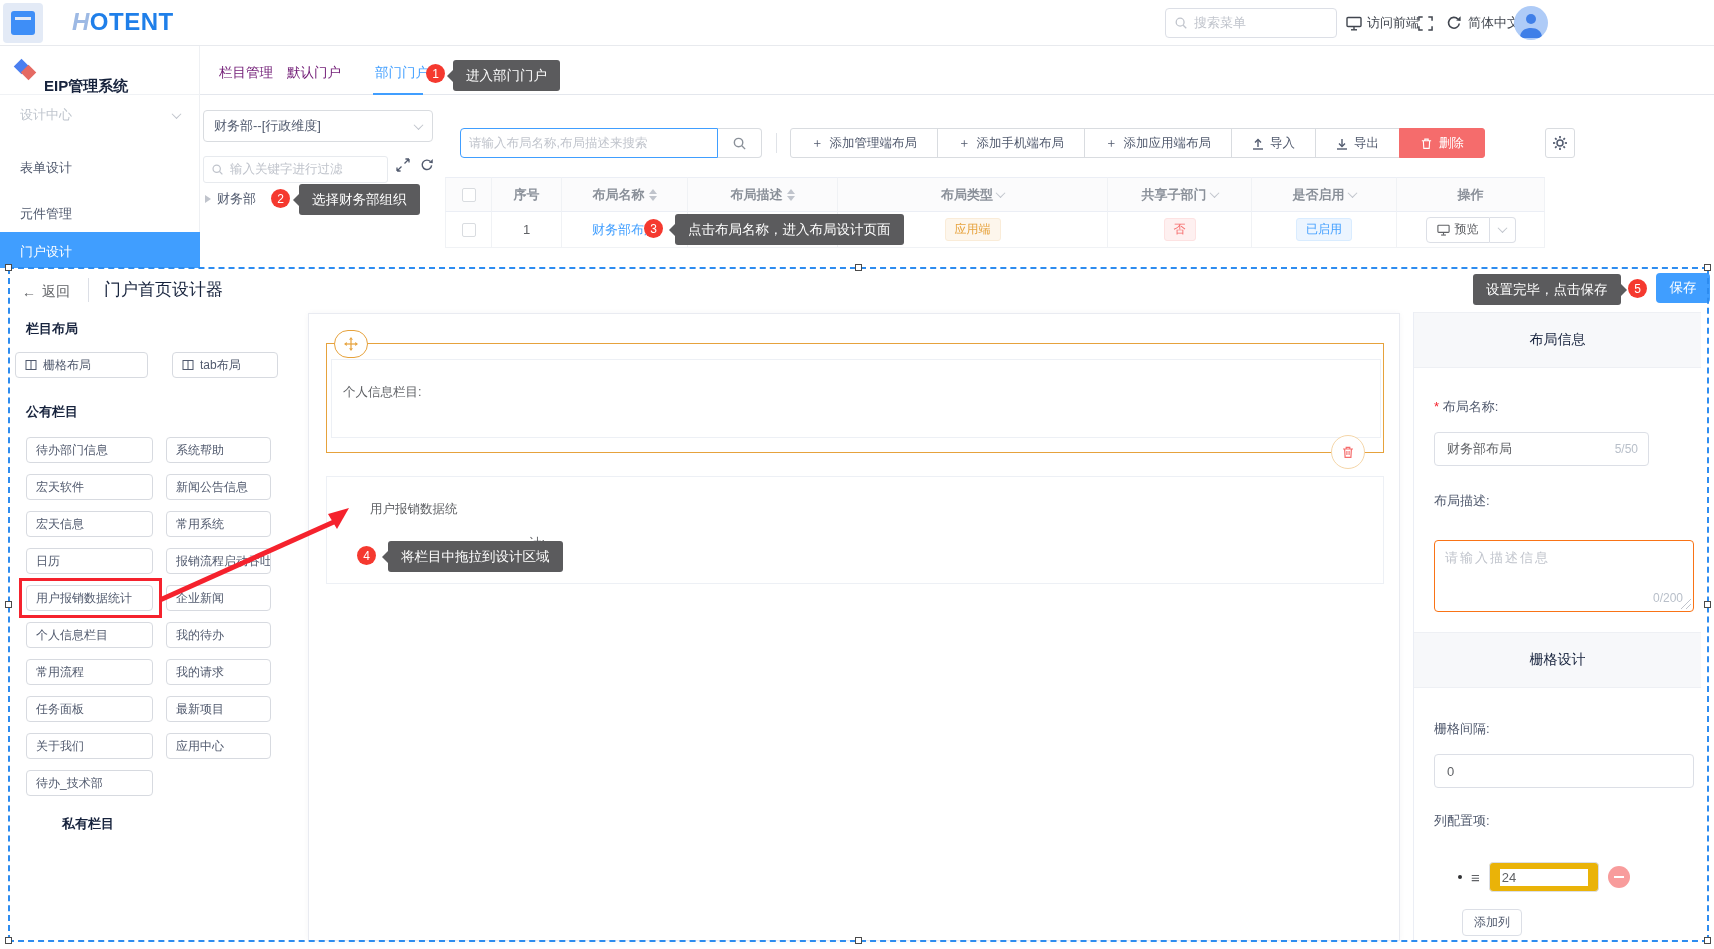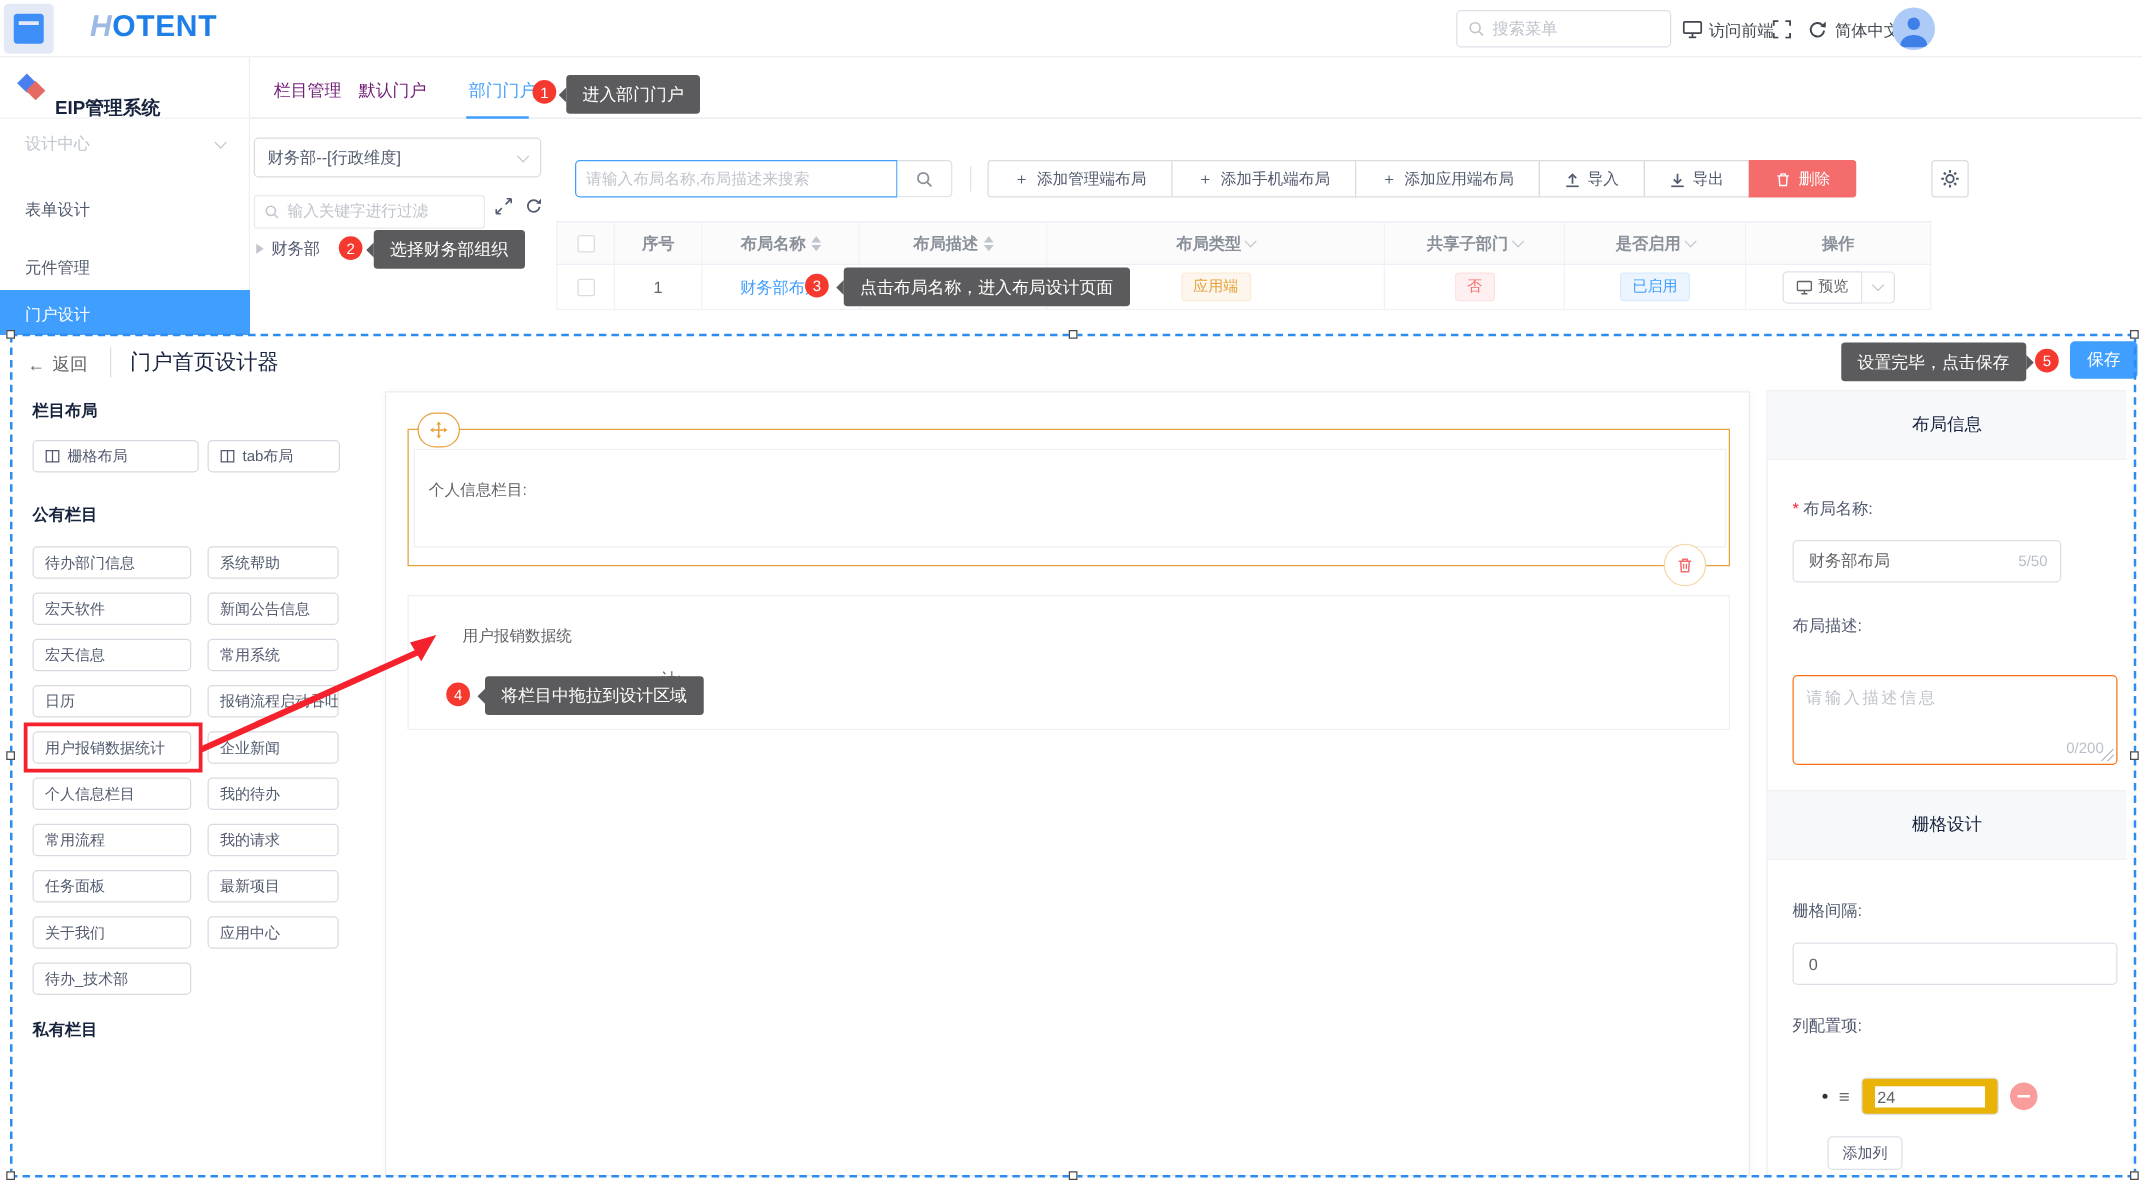"访问前端" .nav-item { align-items: flex-start -> center; top: 16px -> 0 }
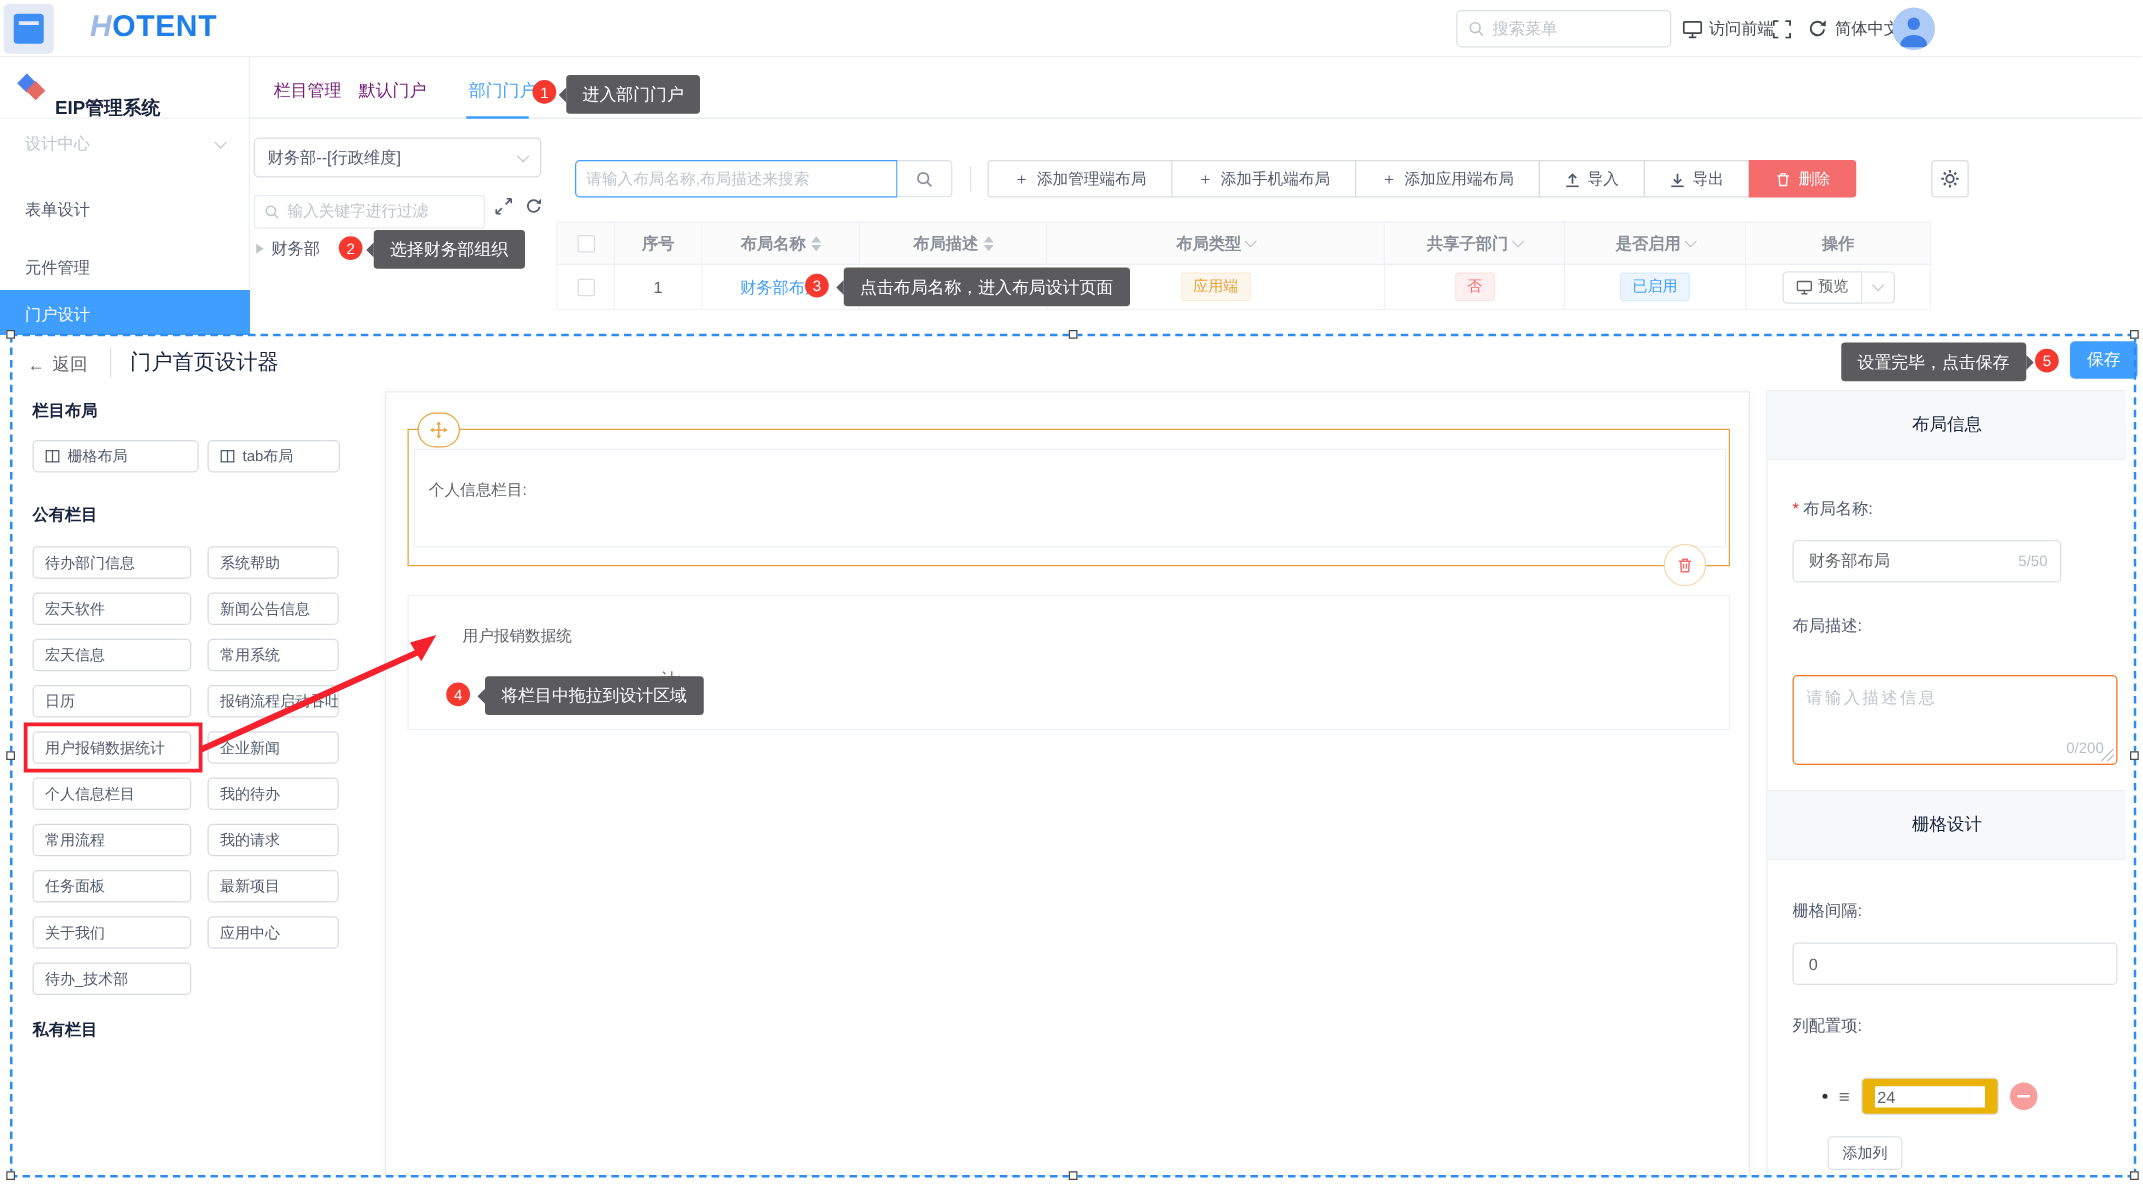"栅格布局" .lay-btns { gap: 7px -> 24px; left: 26px -> 15px }
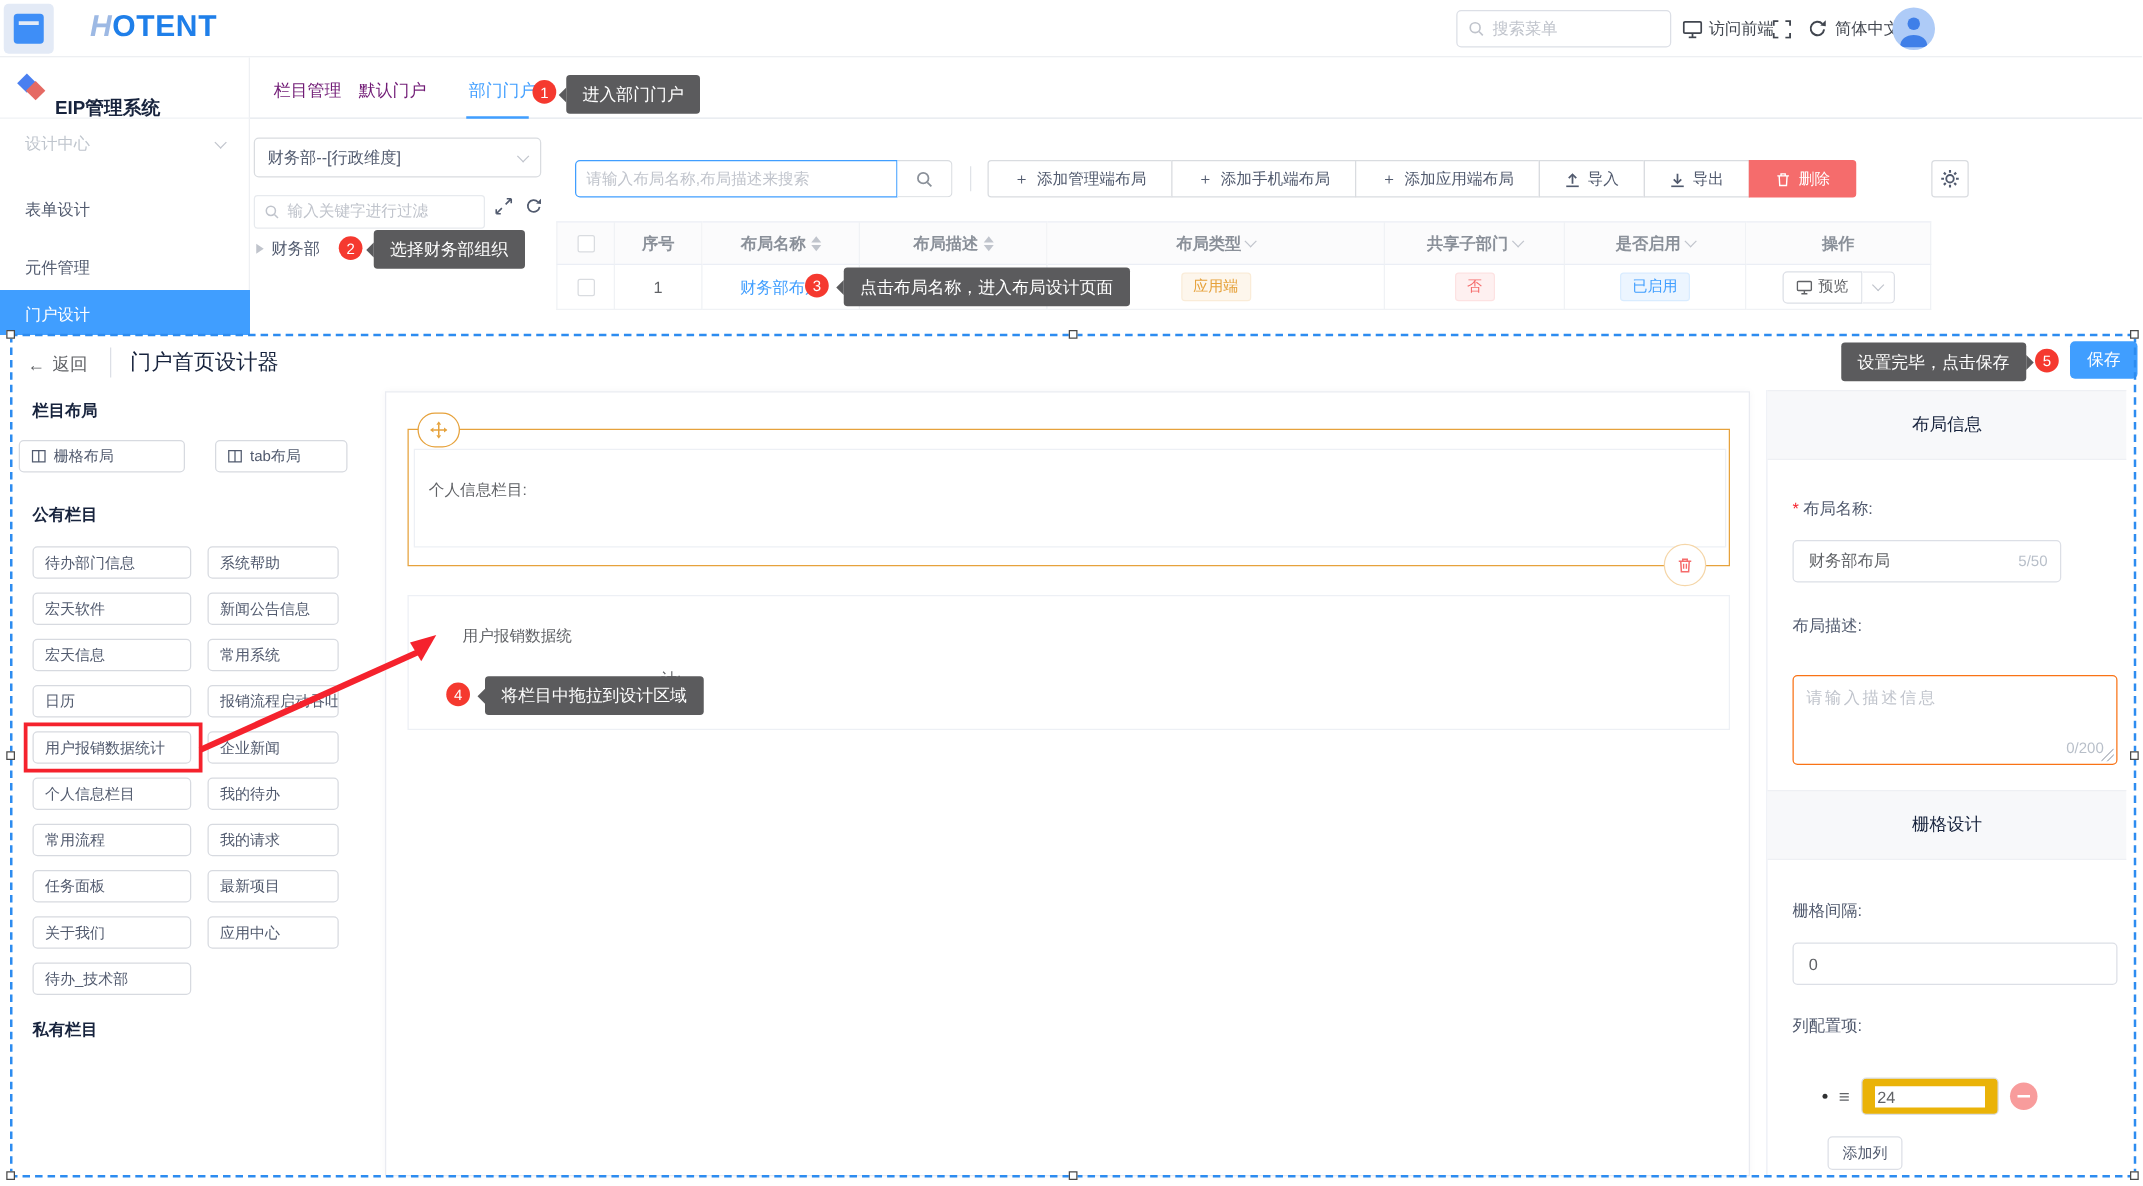"私有栏目" div.sec-label { margin-left: none -> 36px }
